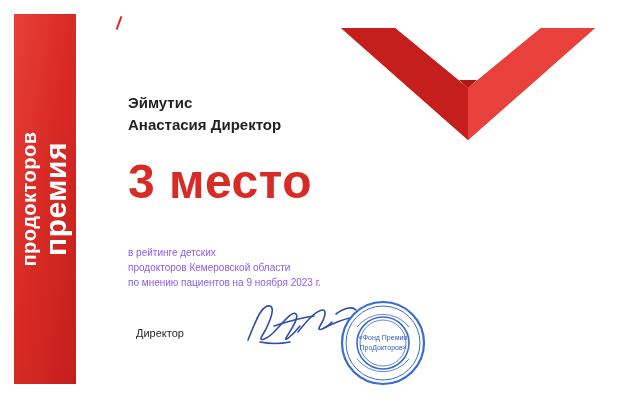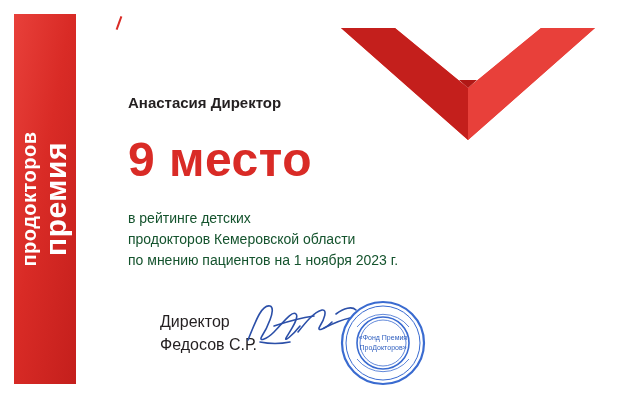"Эймутис" div { html: none -> <div>Эймутис</div> }
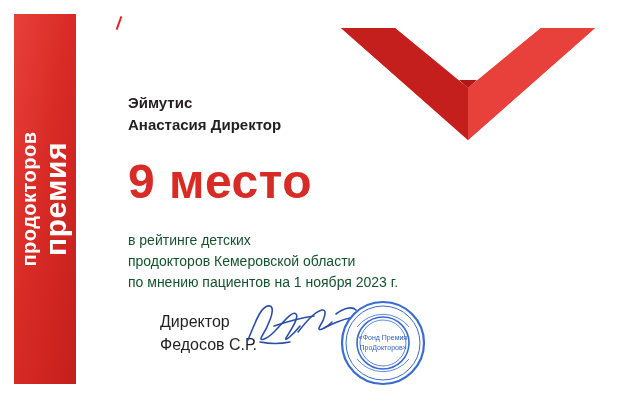"9 место" div.place { text: 9 -> 3 }
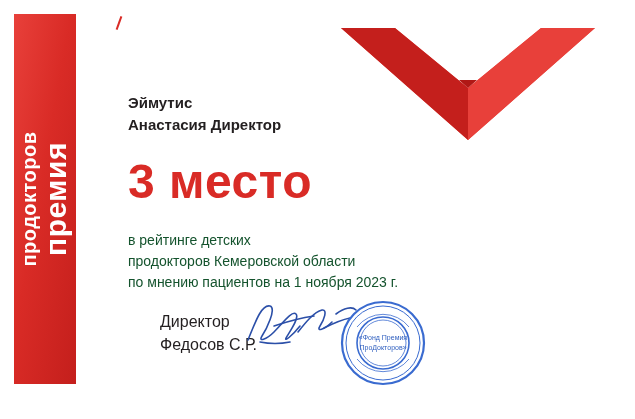"в рейтинге детских" .rating-lines { color: #14532d -> #8b5cf6; font-size: 14px -> 10px; margin-top: 24px -> 39px }
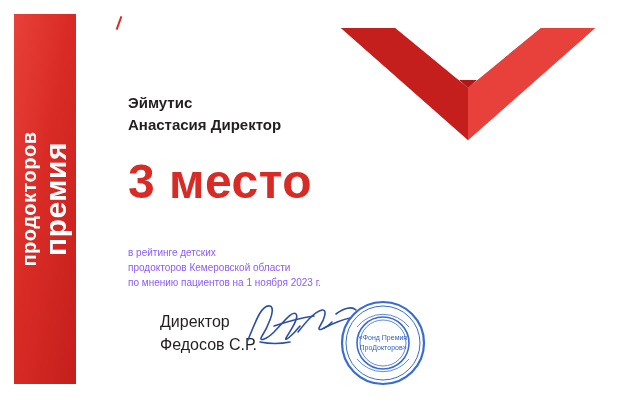"по мнению пациентов на 1" div { text: 1 -> 9 }
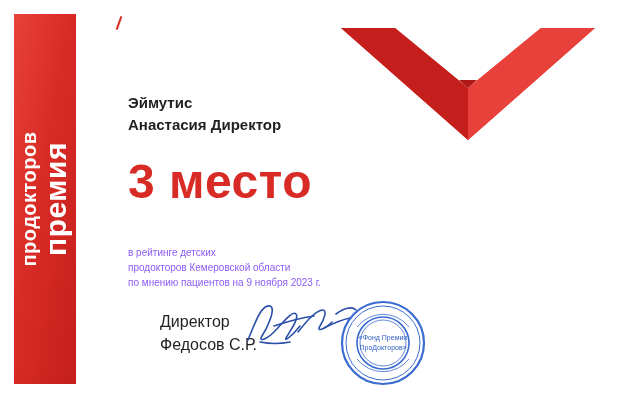"Директор" .sign-name { font-size: 16px -> 11px; margin-left: 24px -> none; top: 2px -> 18px }
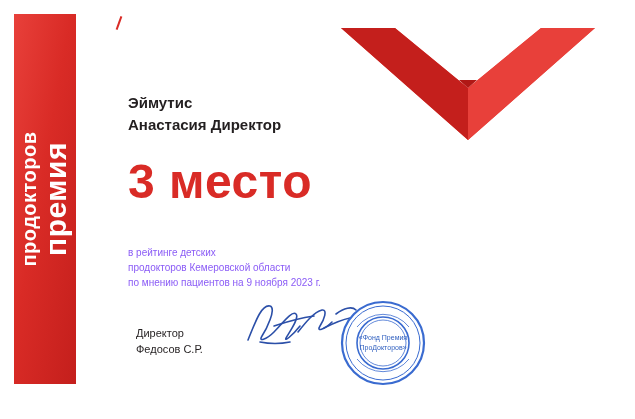"Федосов С.Р." div { html: <div>Федосов С.Р.</div> -> none }
